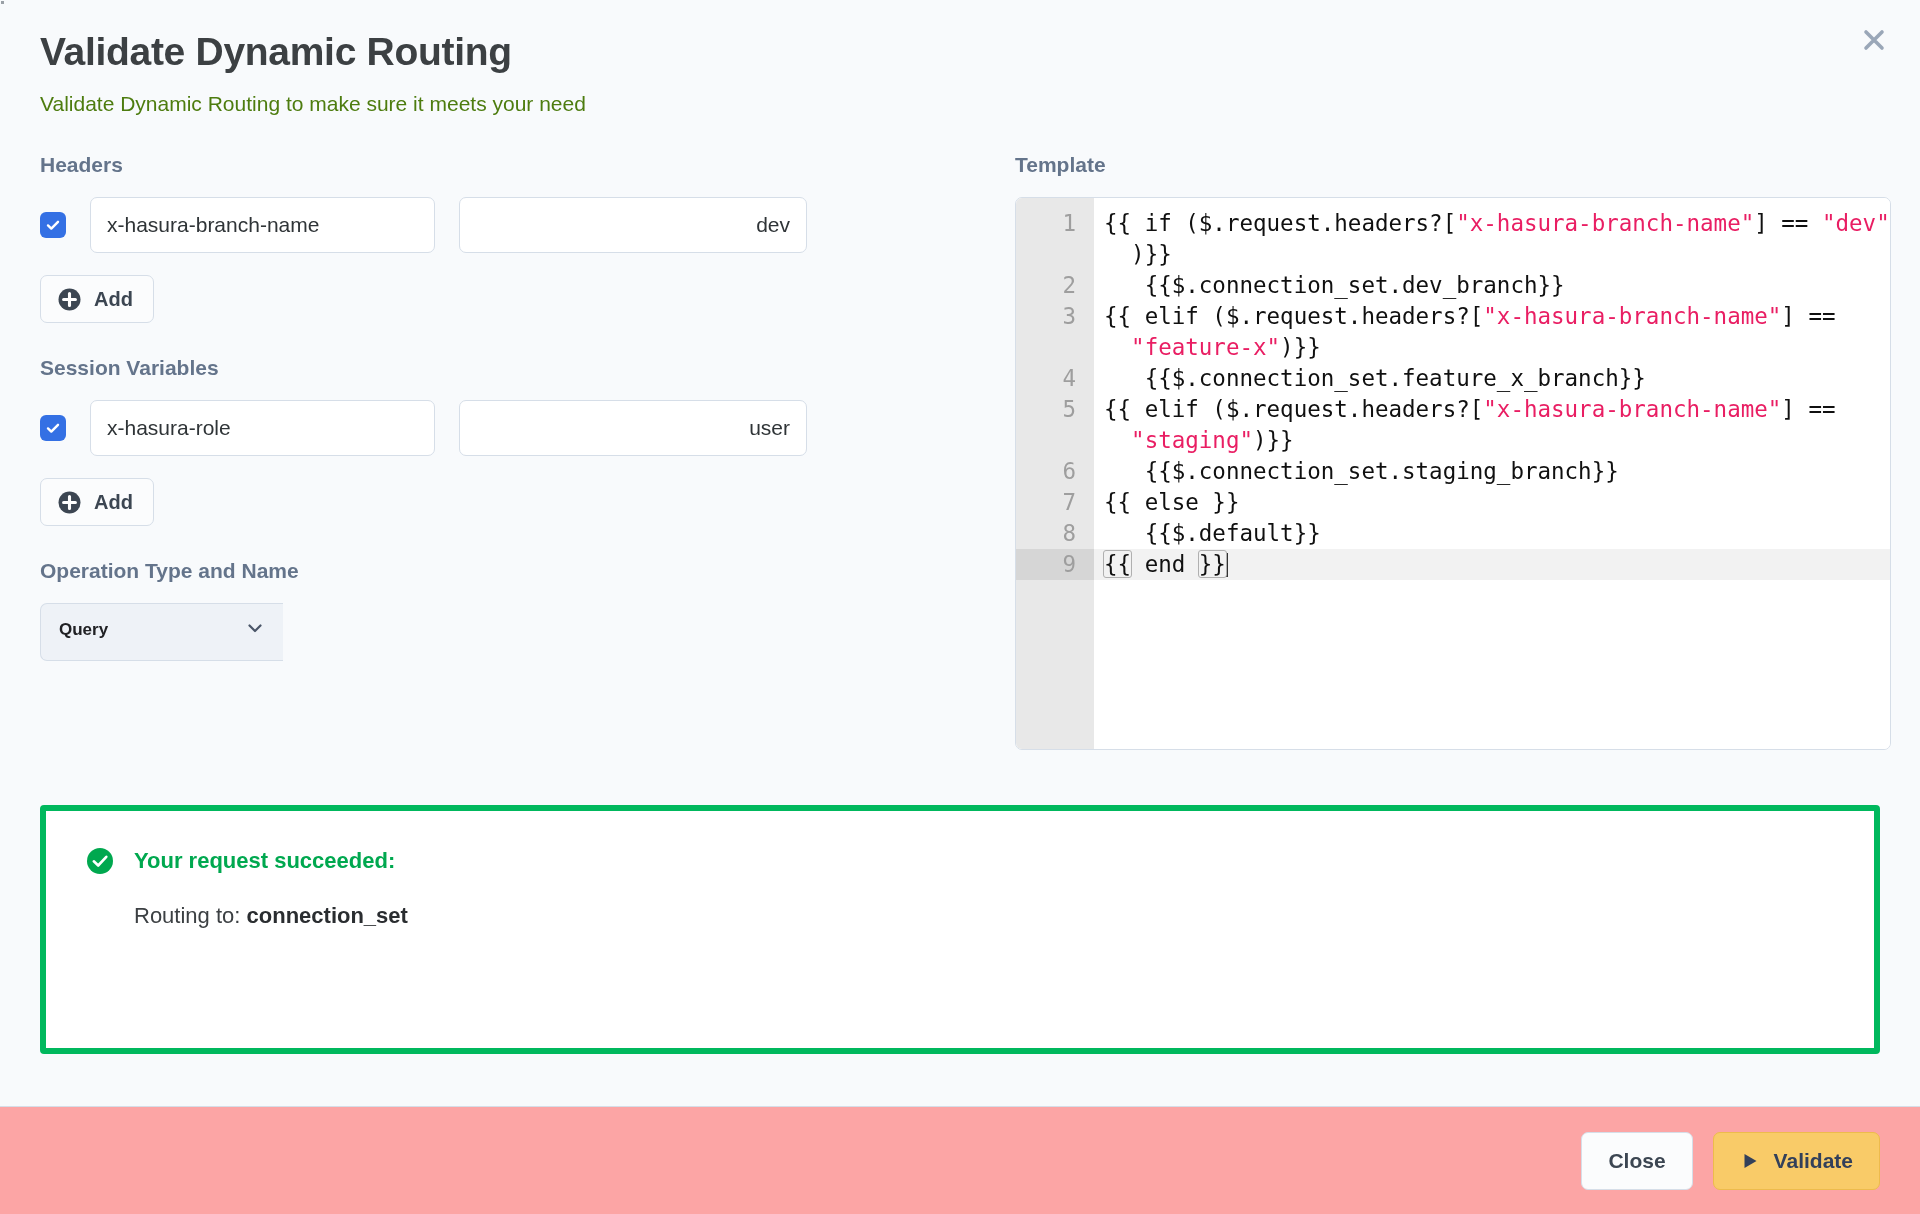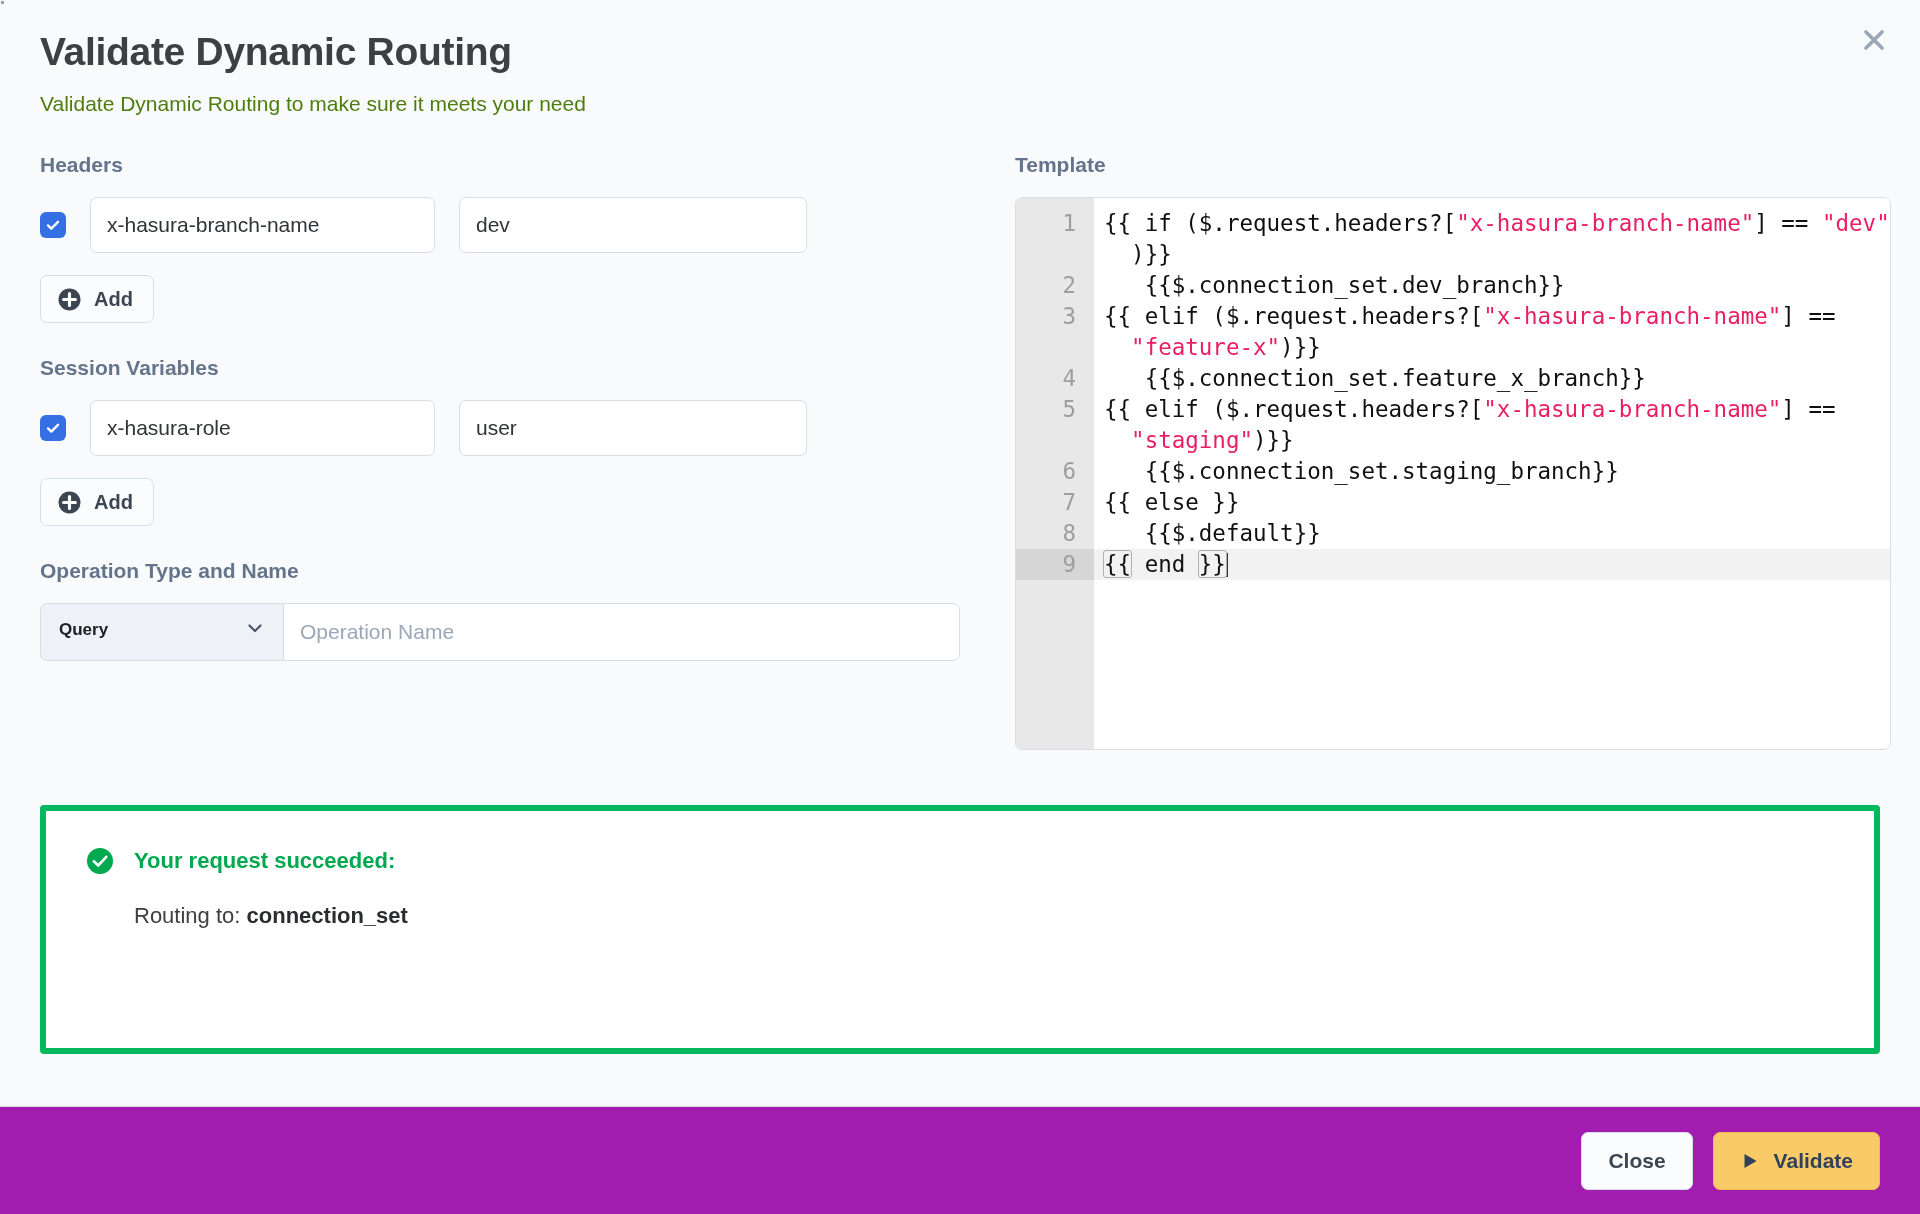"dev" .tf-val { text-align: none -> right }
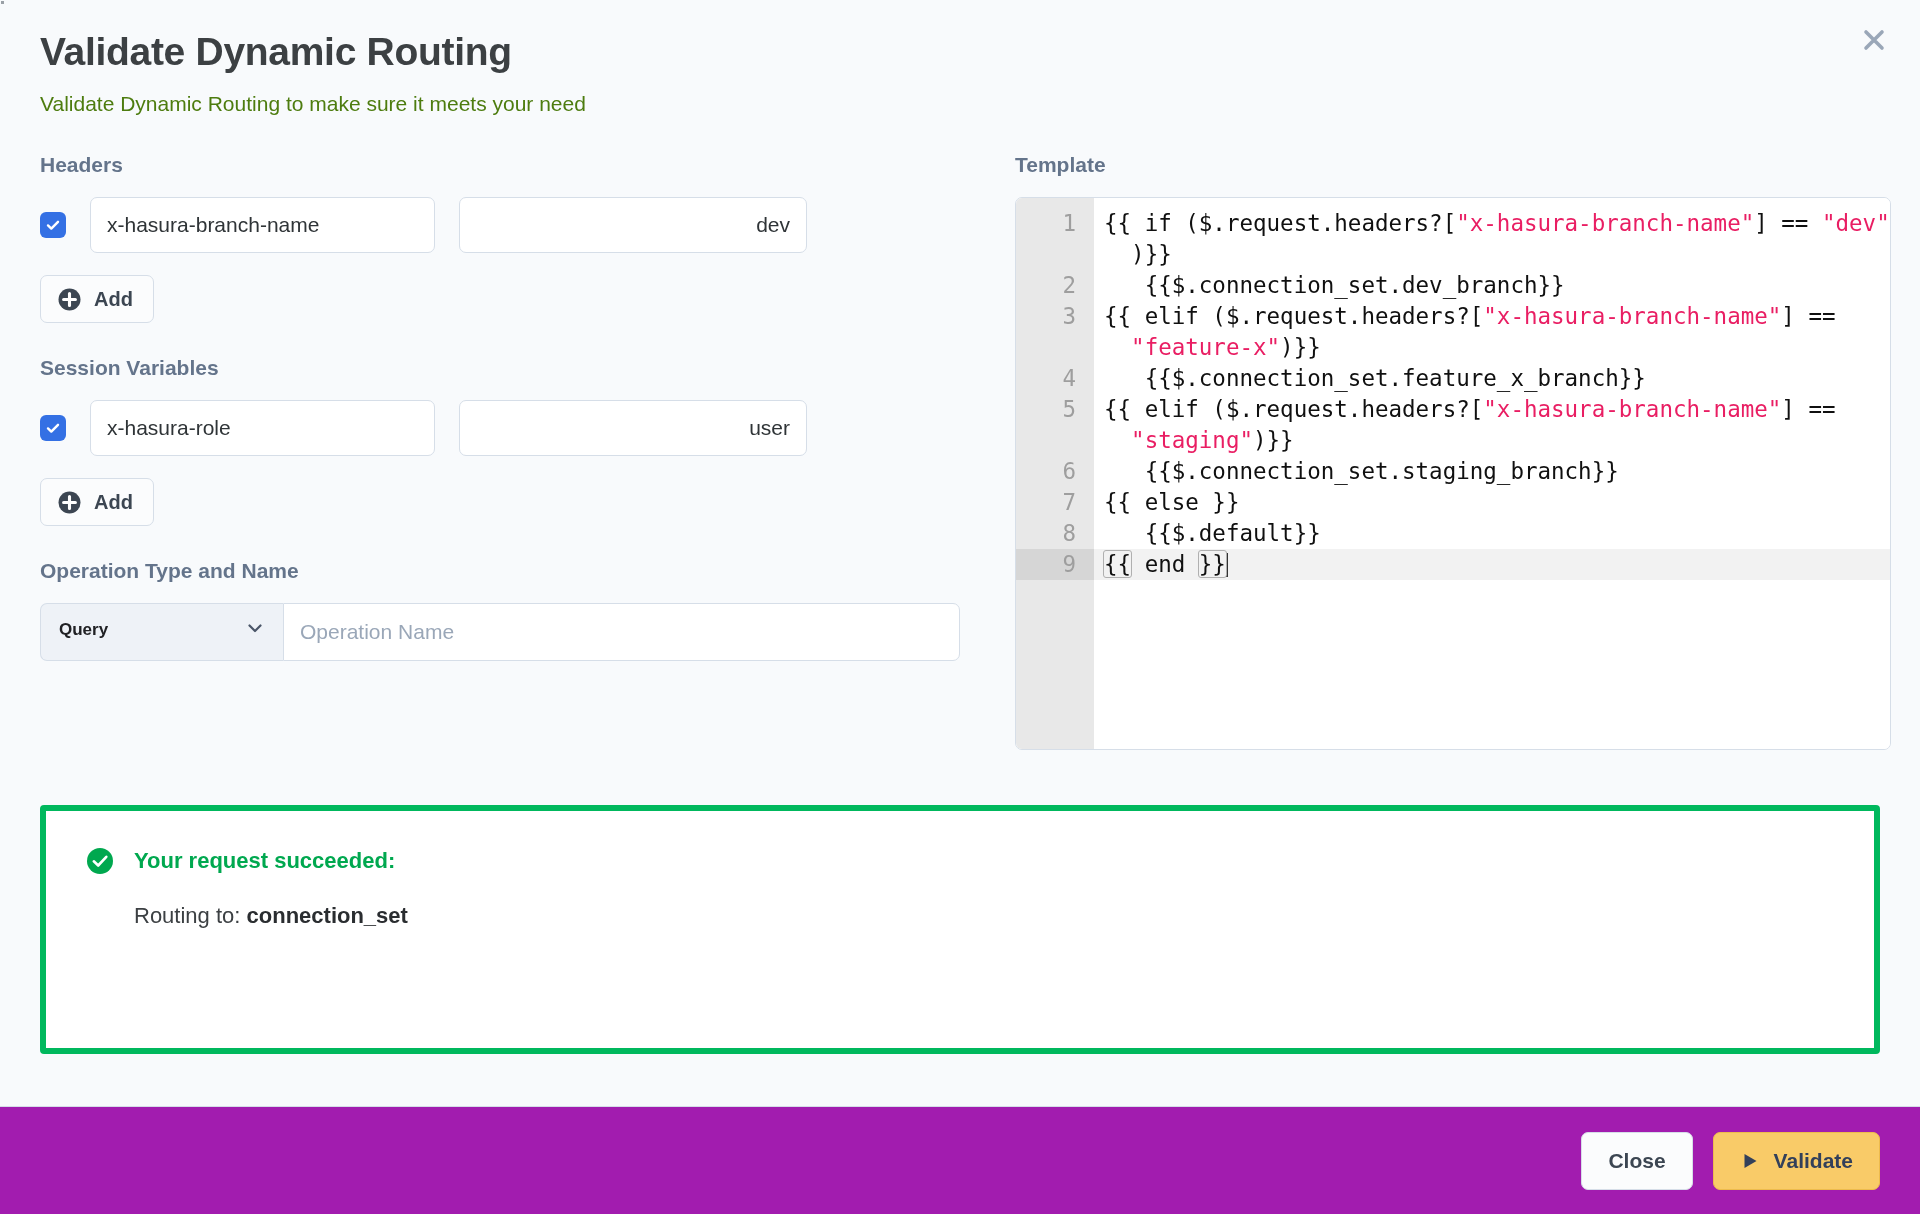"Operation Name" input.op-name { html: <input> -> none }
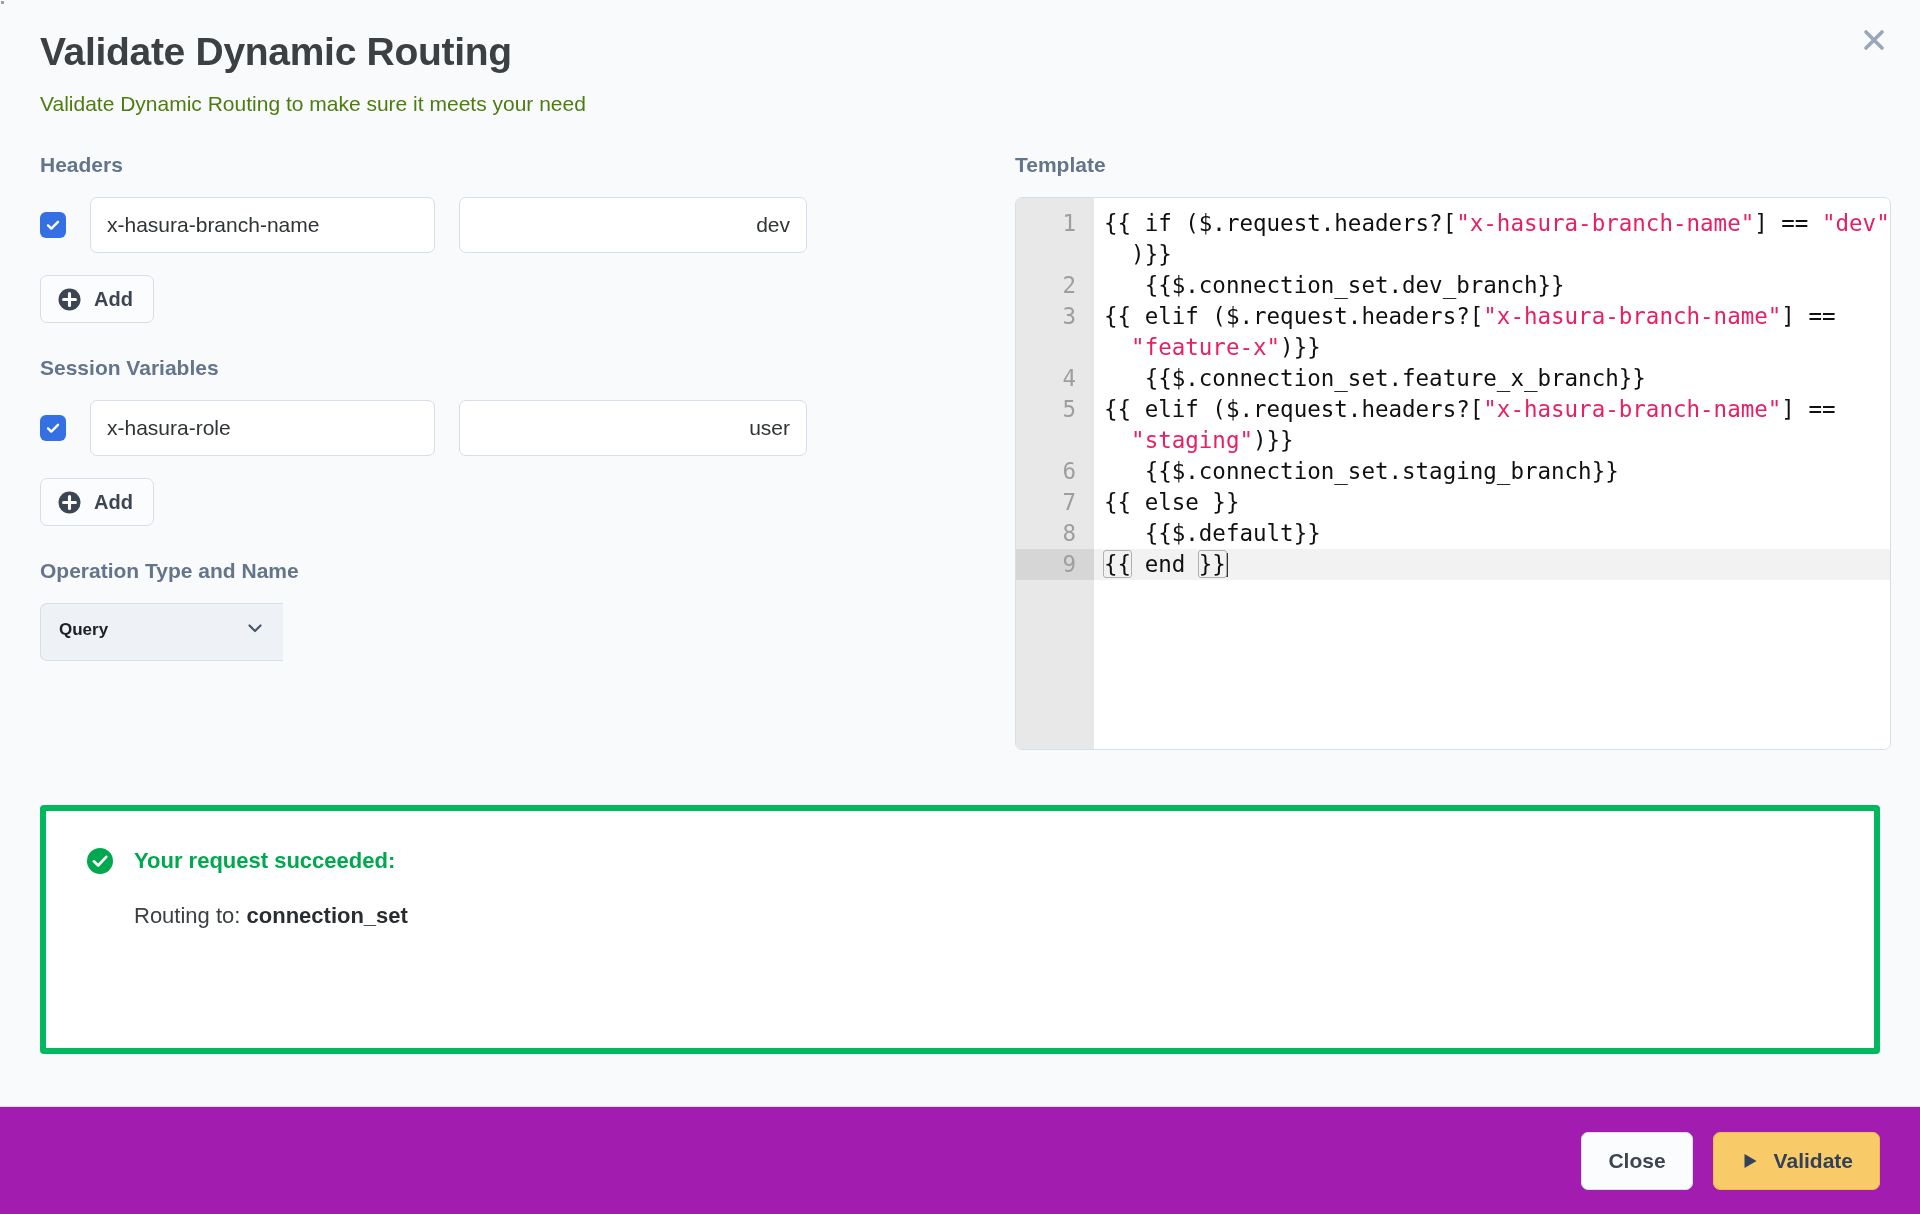"Close" .dlg-footer { background: #a21caf -> #fca5a5 }
